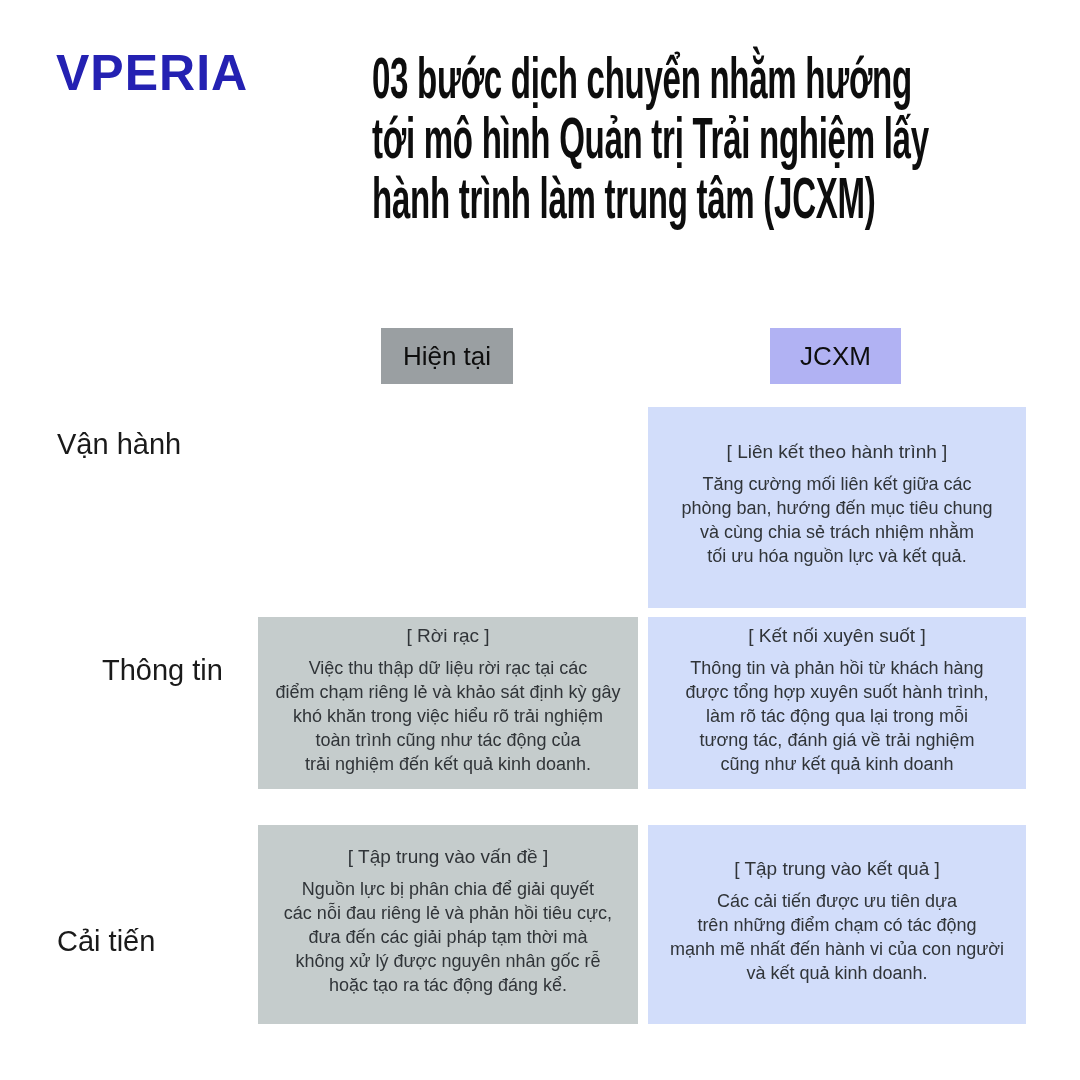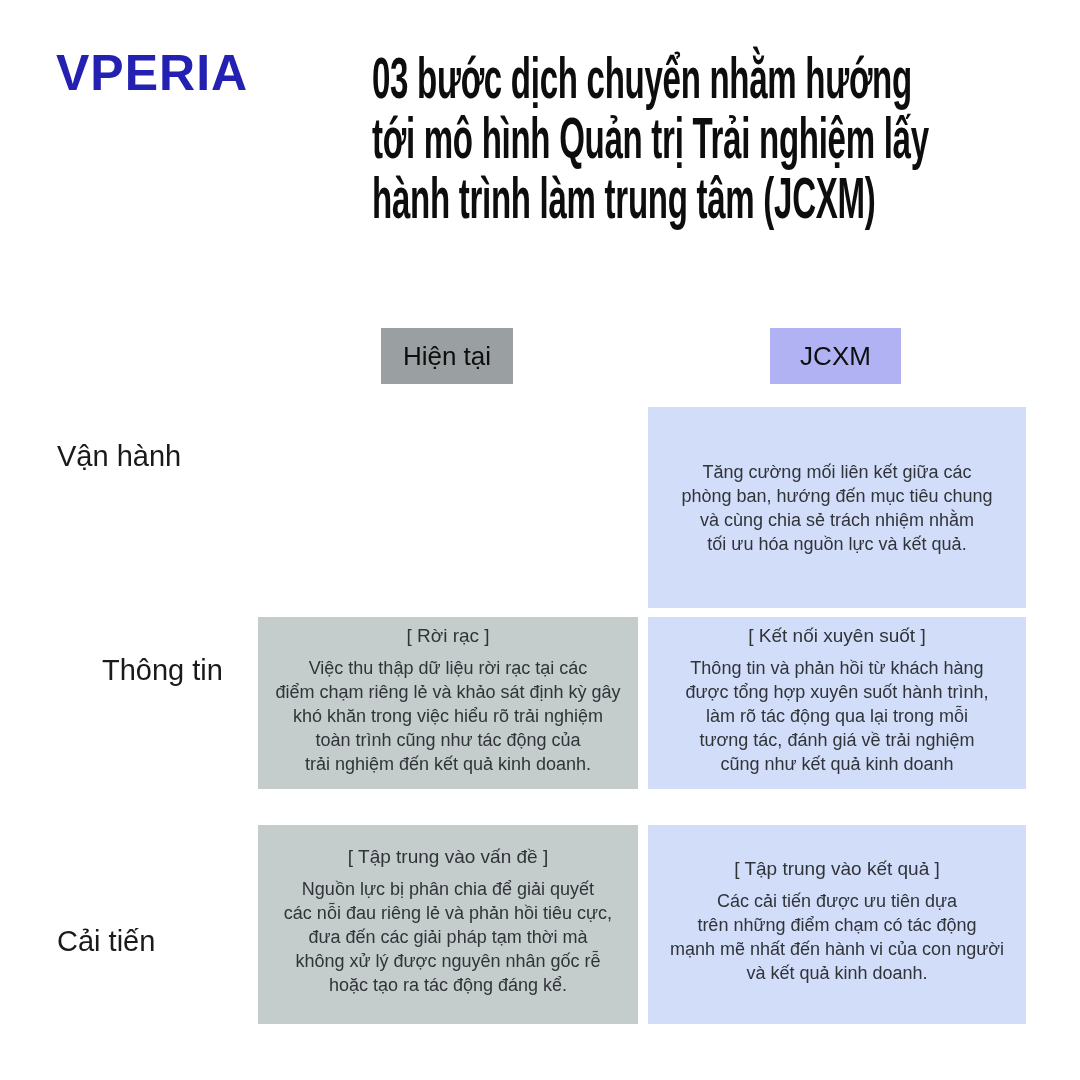"Vận hành" .row-label-0 { top: 440px -> 428px }
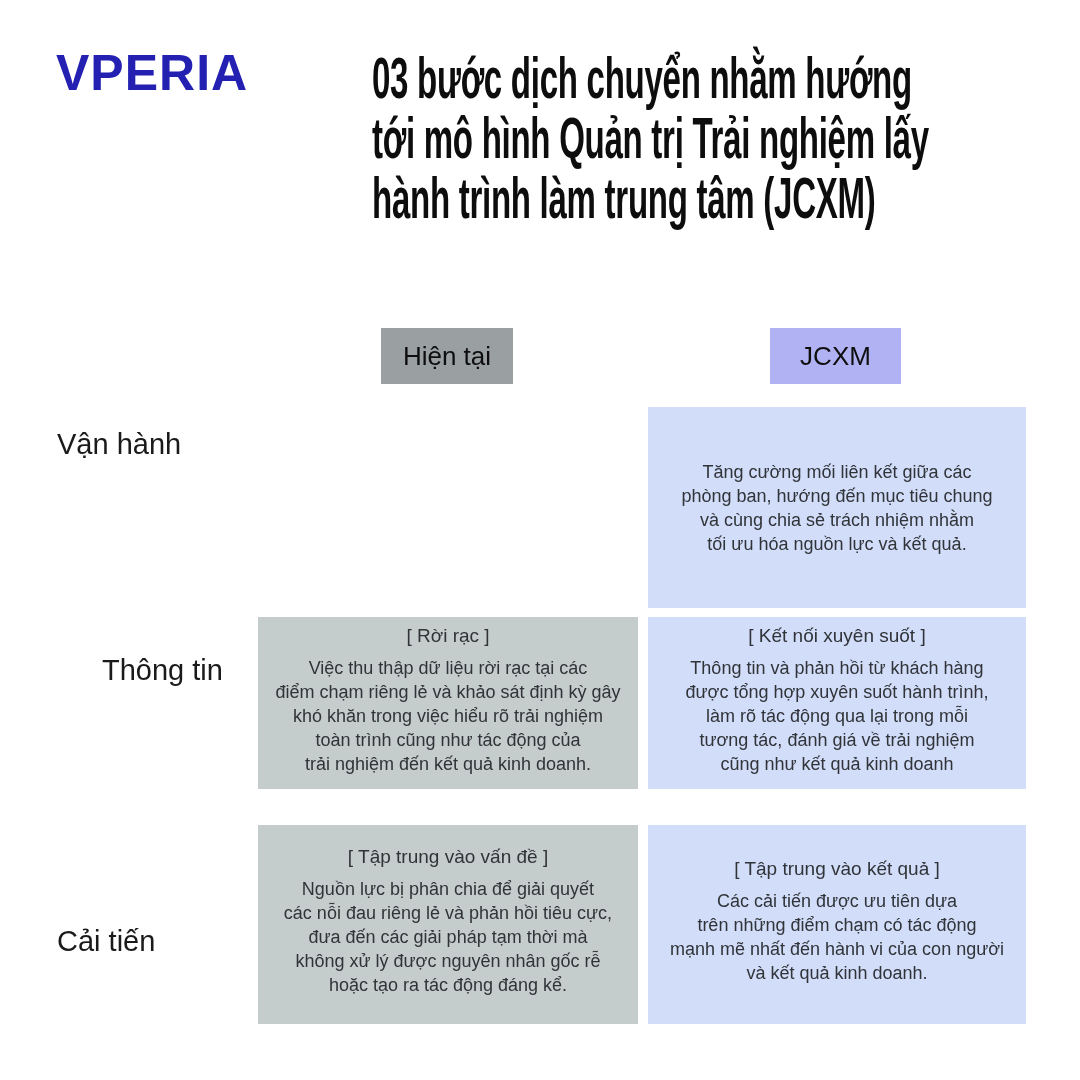"[ Liên kết theo hành" div.cell-tag { html: none -> <div>[ Liên kết theo hành trình ]</div> }
